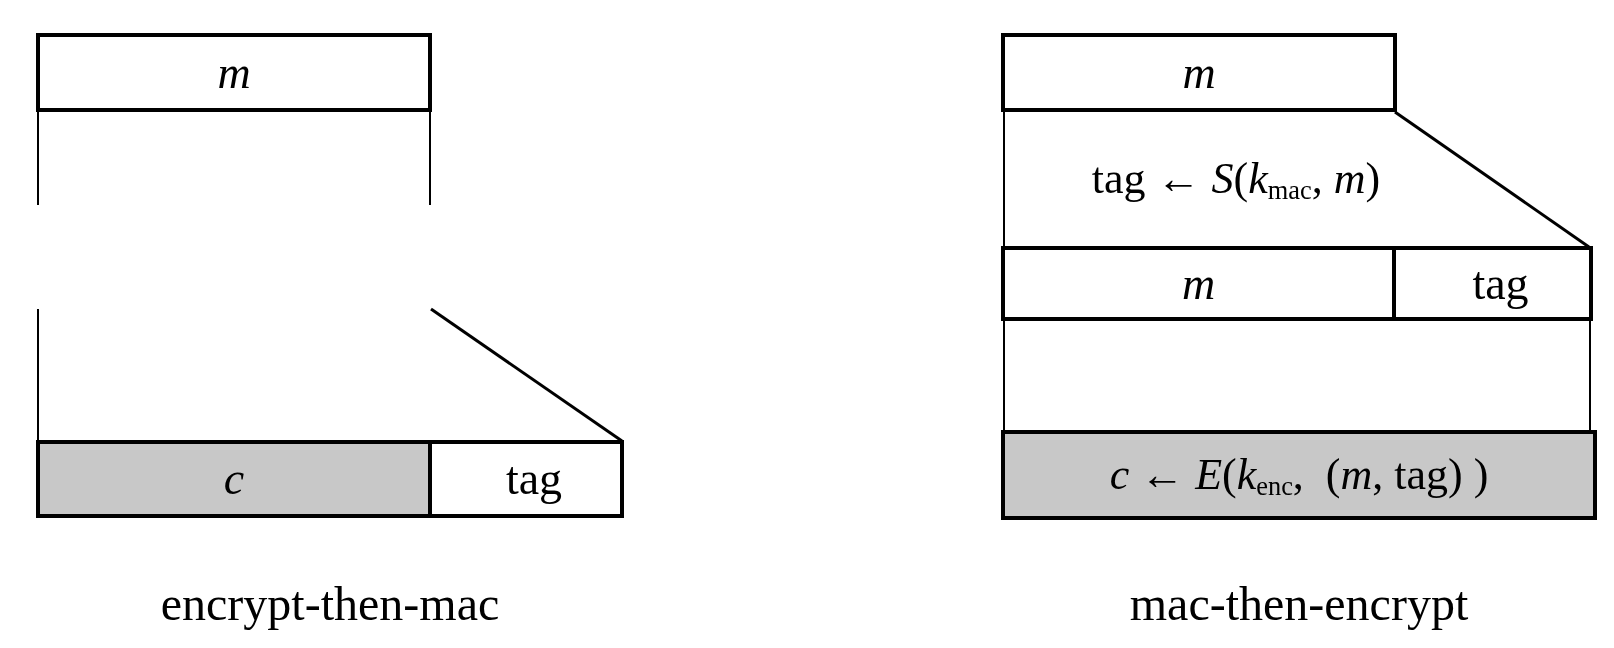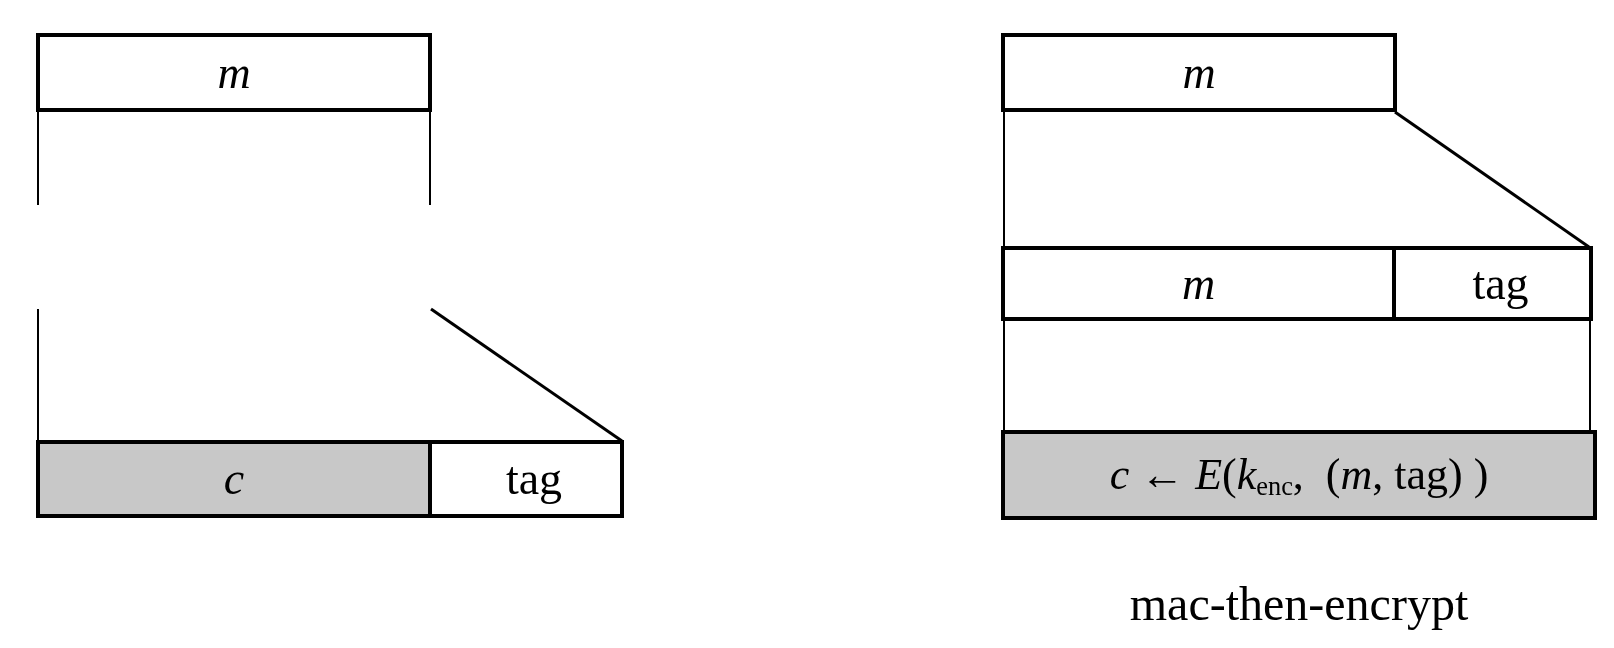"tag ← S(kmac, m)" div.abs { html: none -> <div> <span><span>tag ← </span><span>S</span><span>(</span><span>k</span><sub>mac</sub><span>, </span><span>m</span><span>)</span></span> </div> }
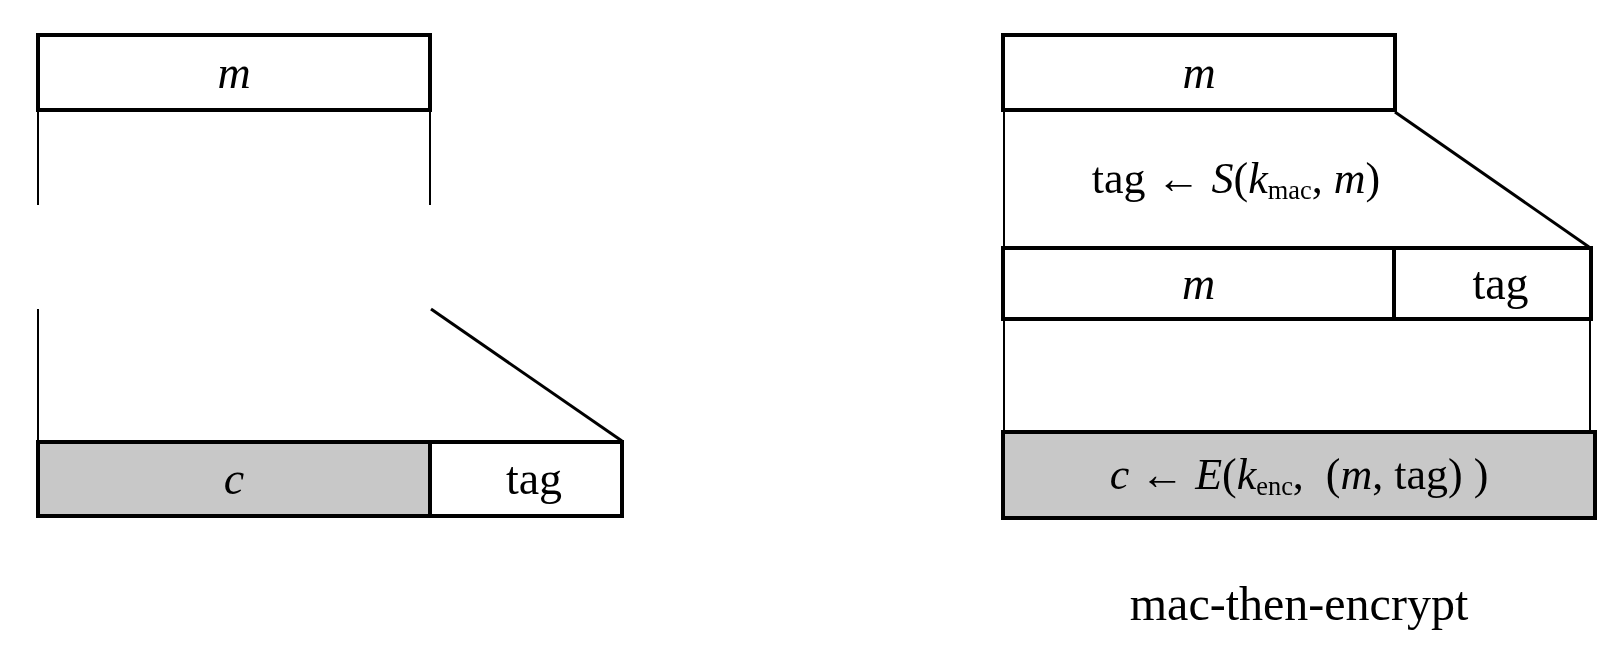"encrypt-then-mac" div.abs { html: none -> <div>encrypt-then-mac</div> }
